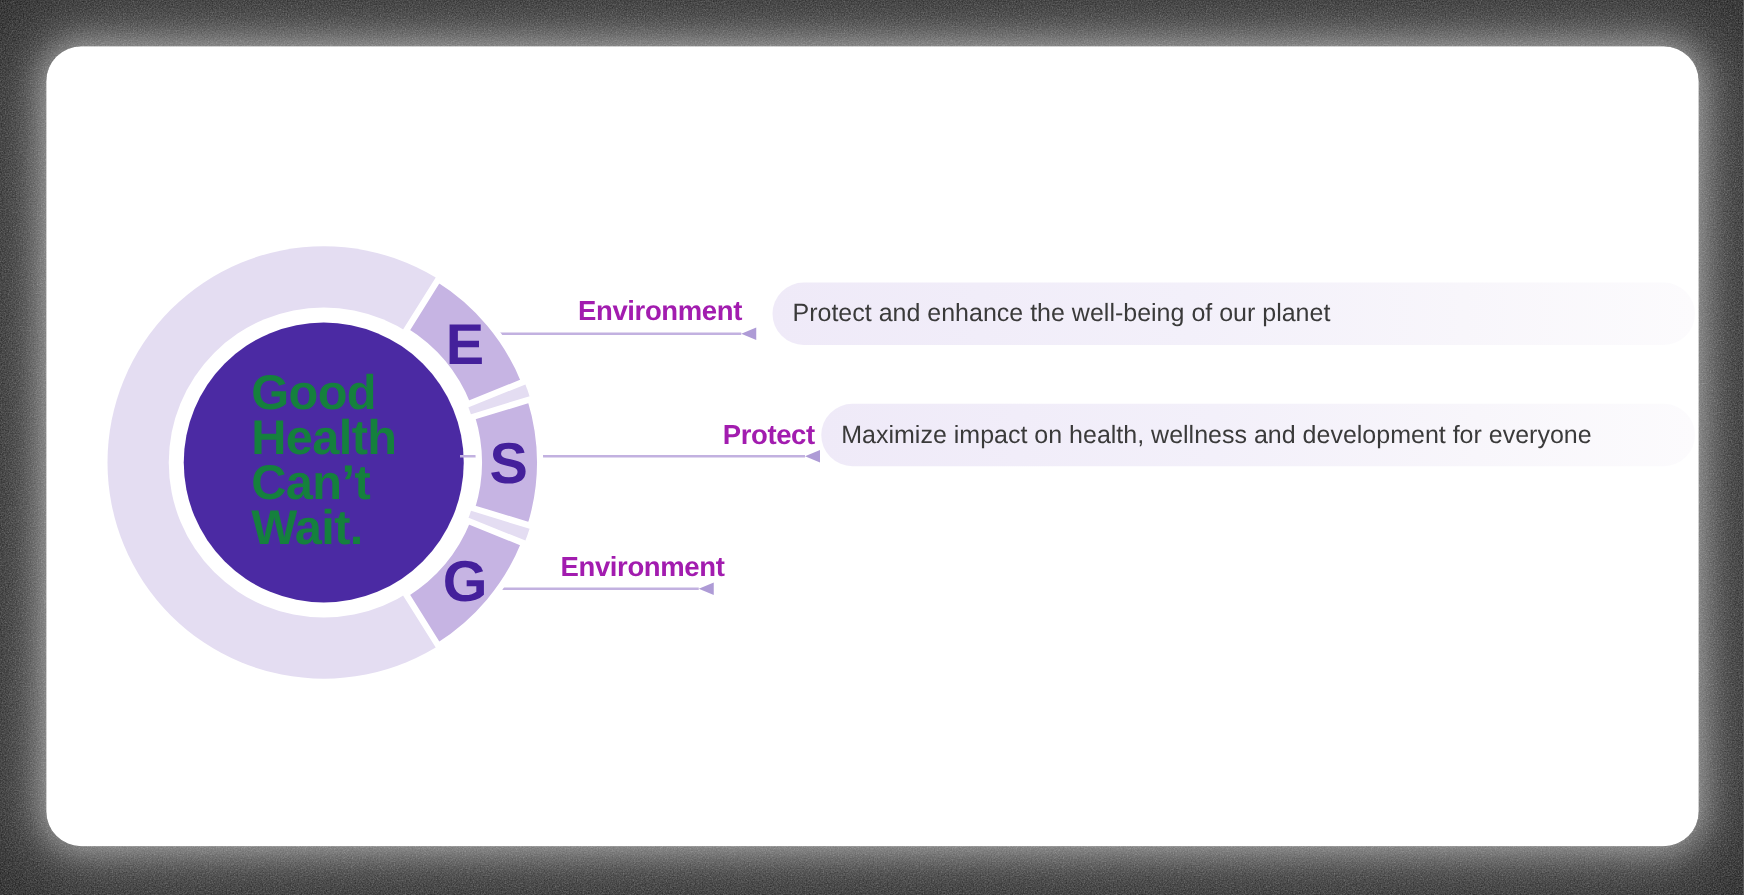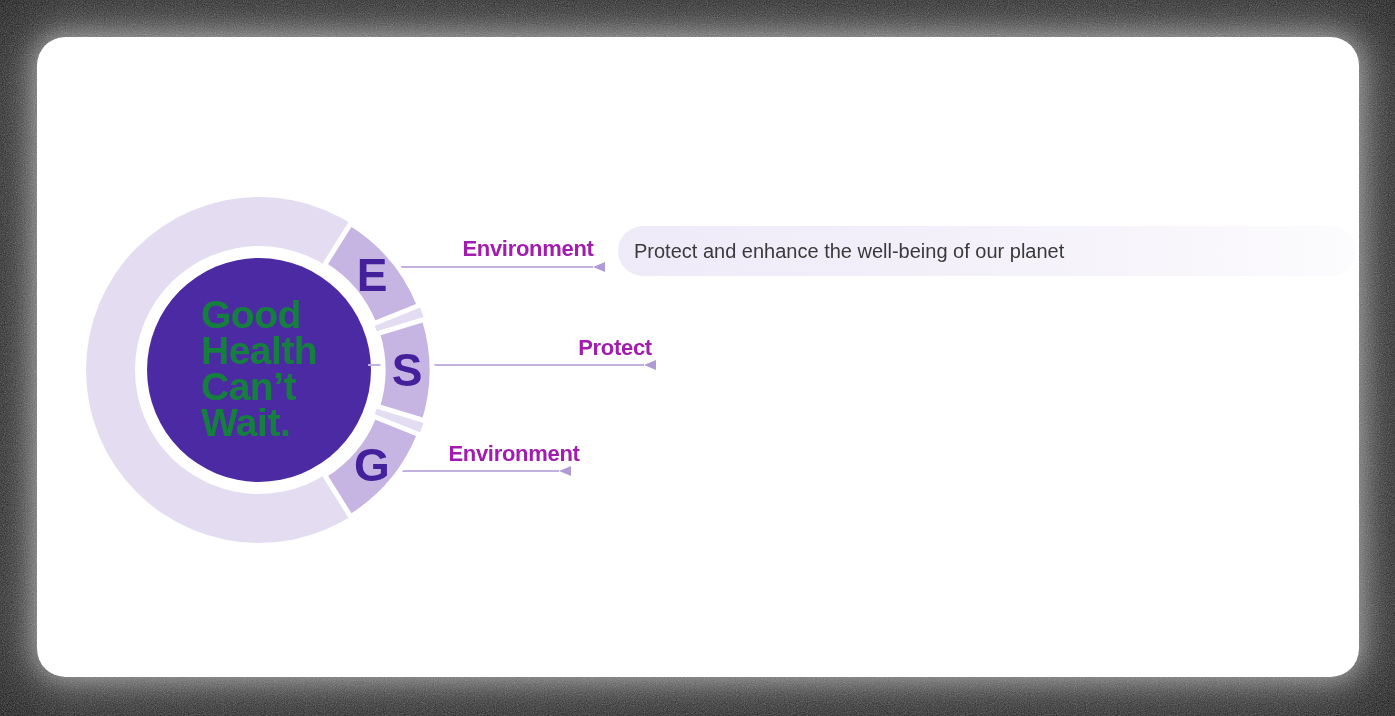"Maximize impact on health, wellness" div.pill { html: none -> <div> <span>Maximize impact on health, wellness and development for everyone</span> </div> }
